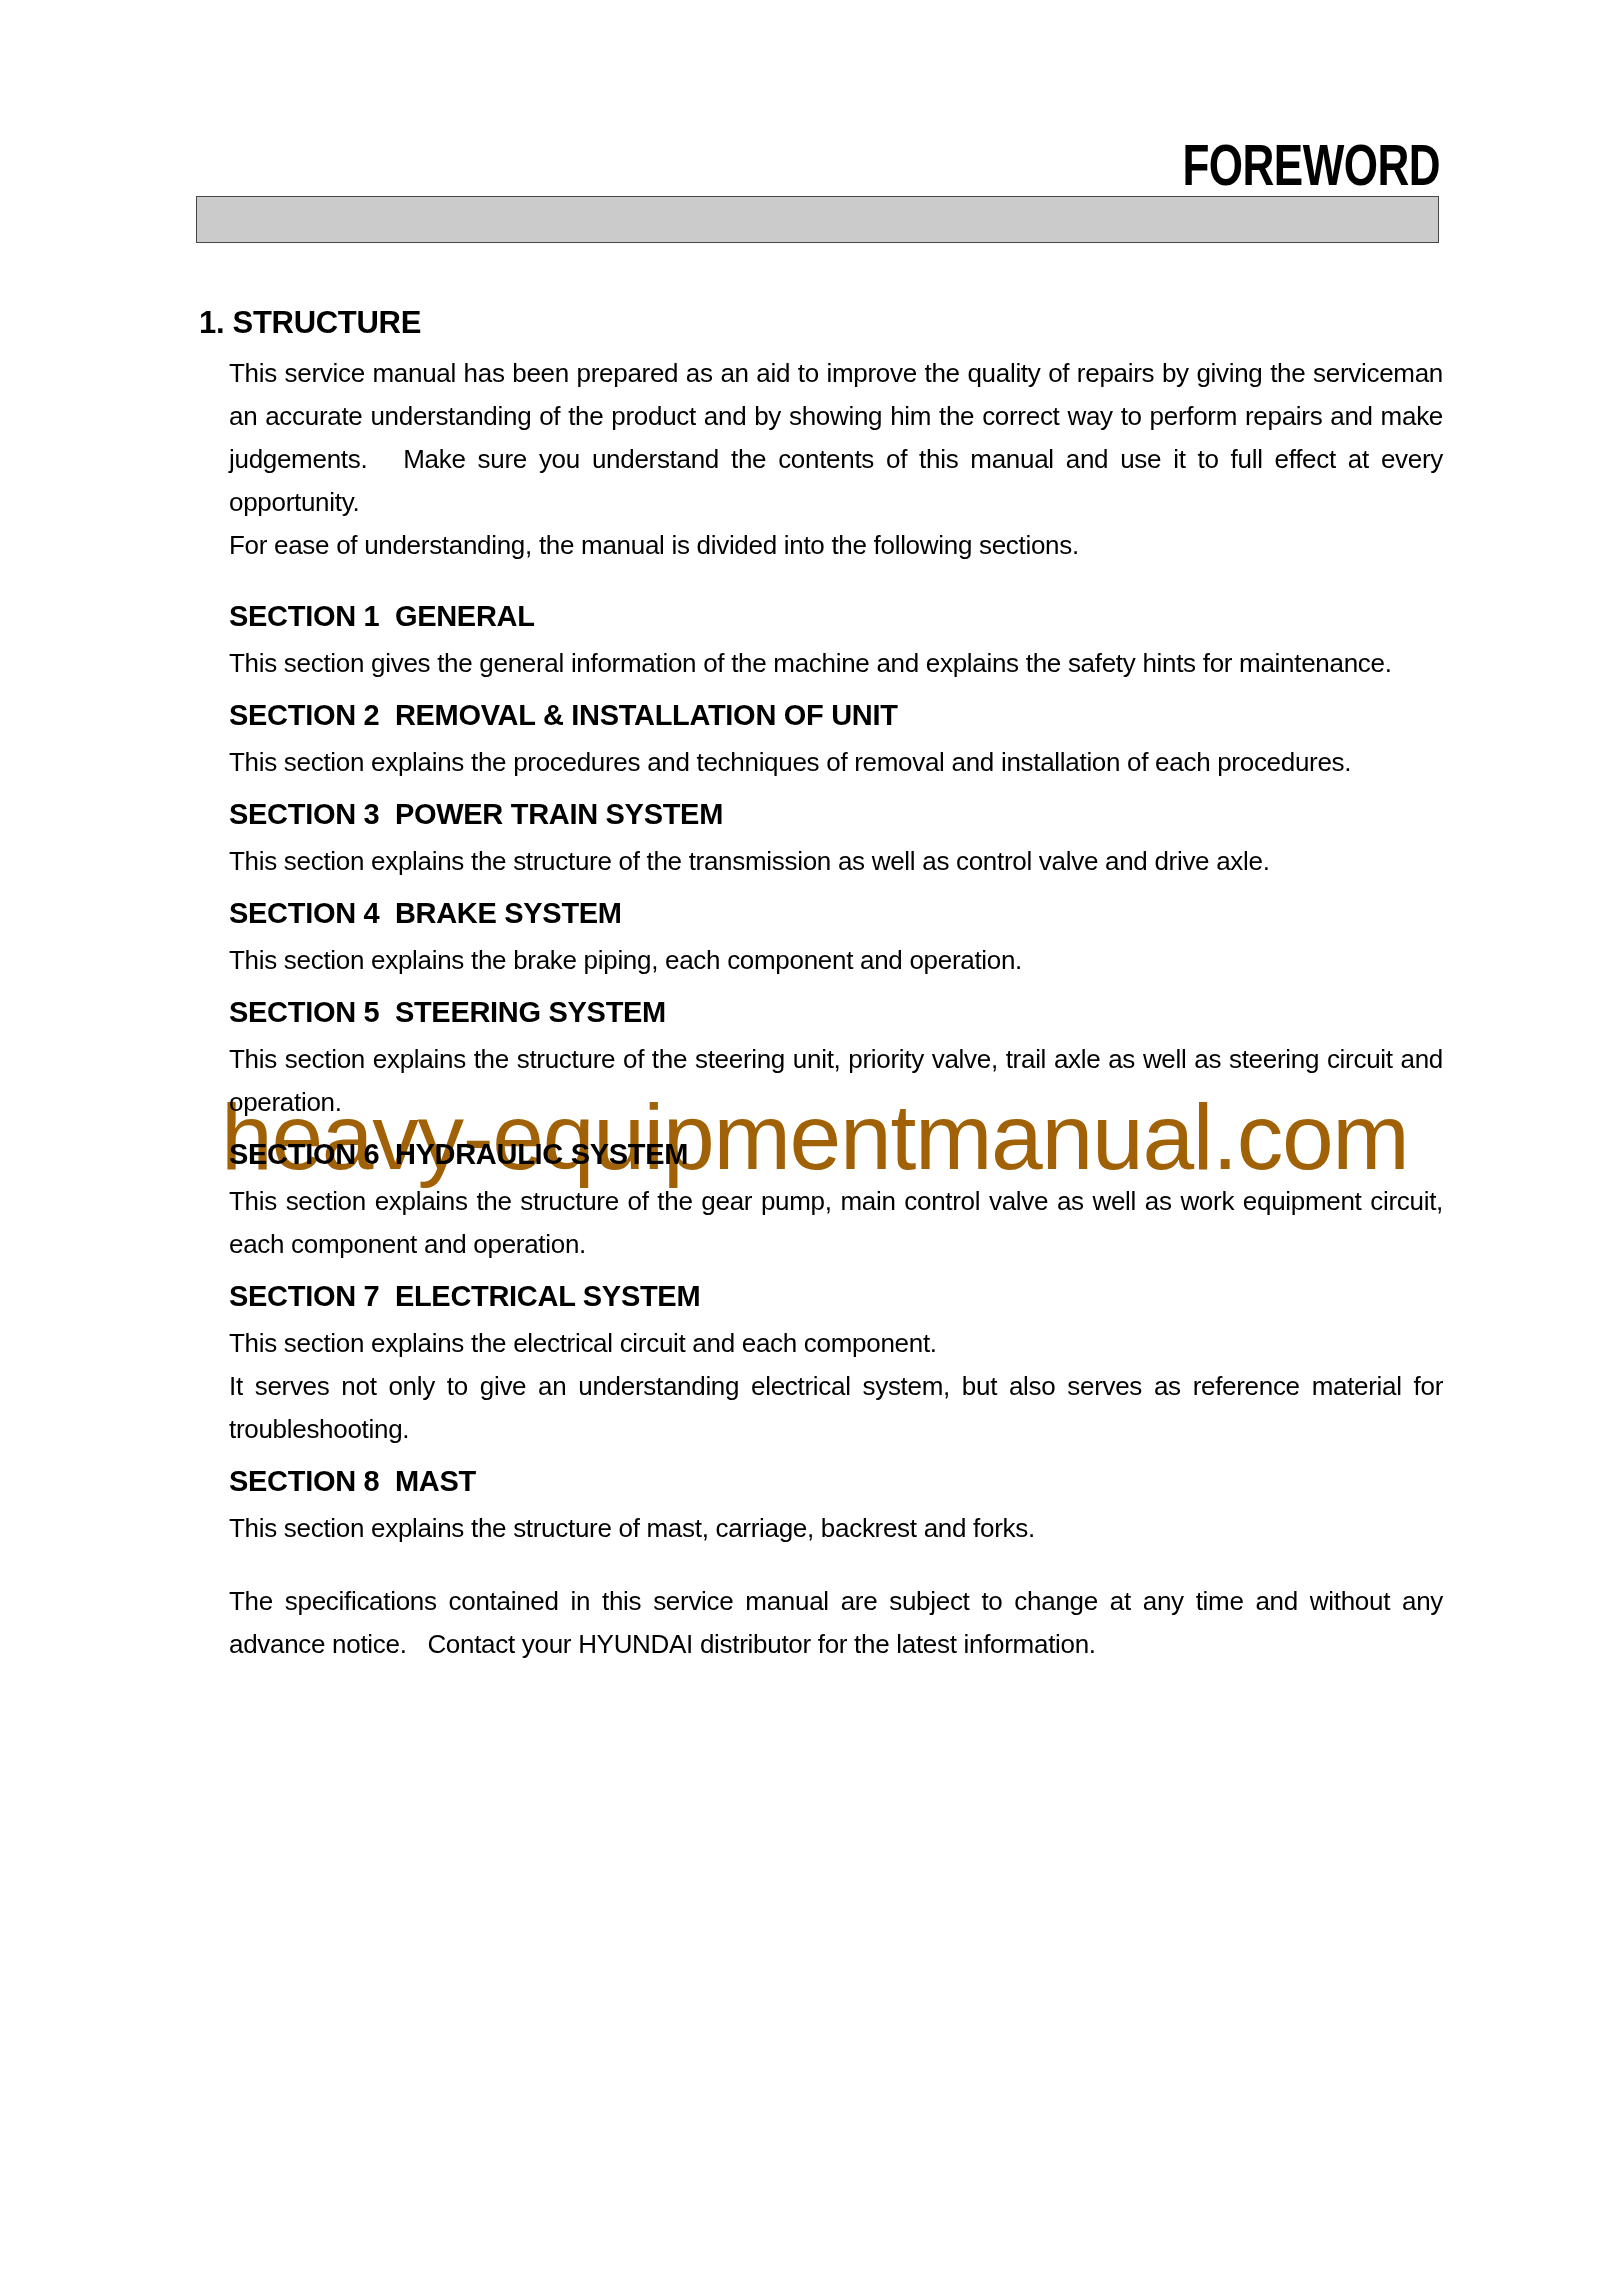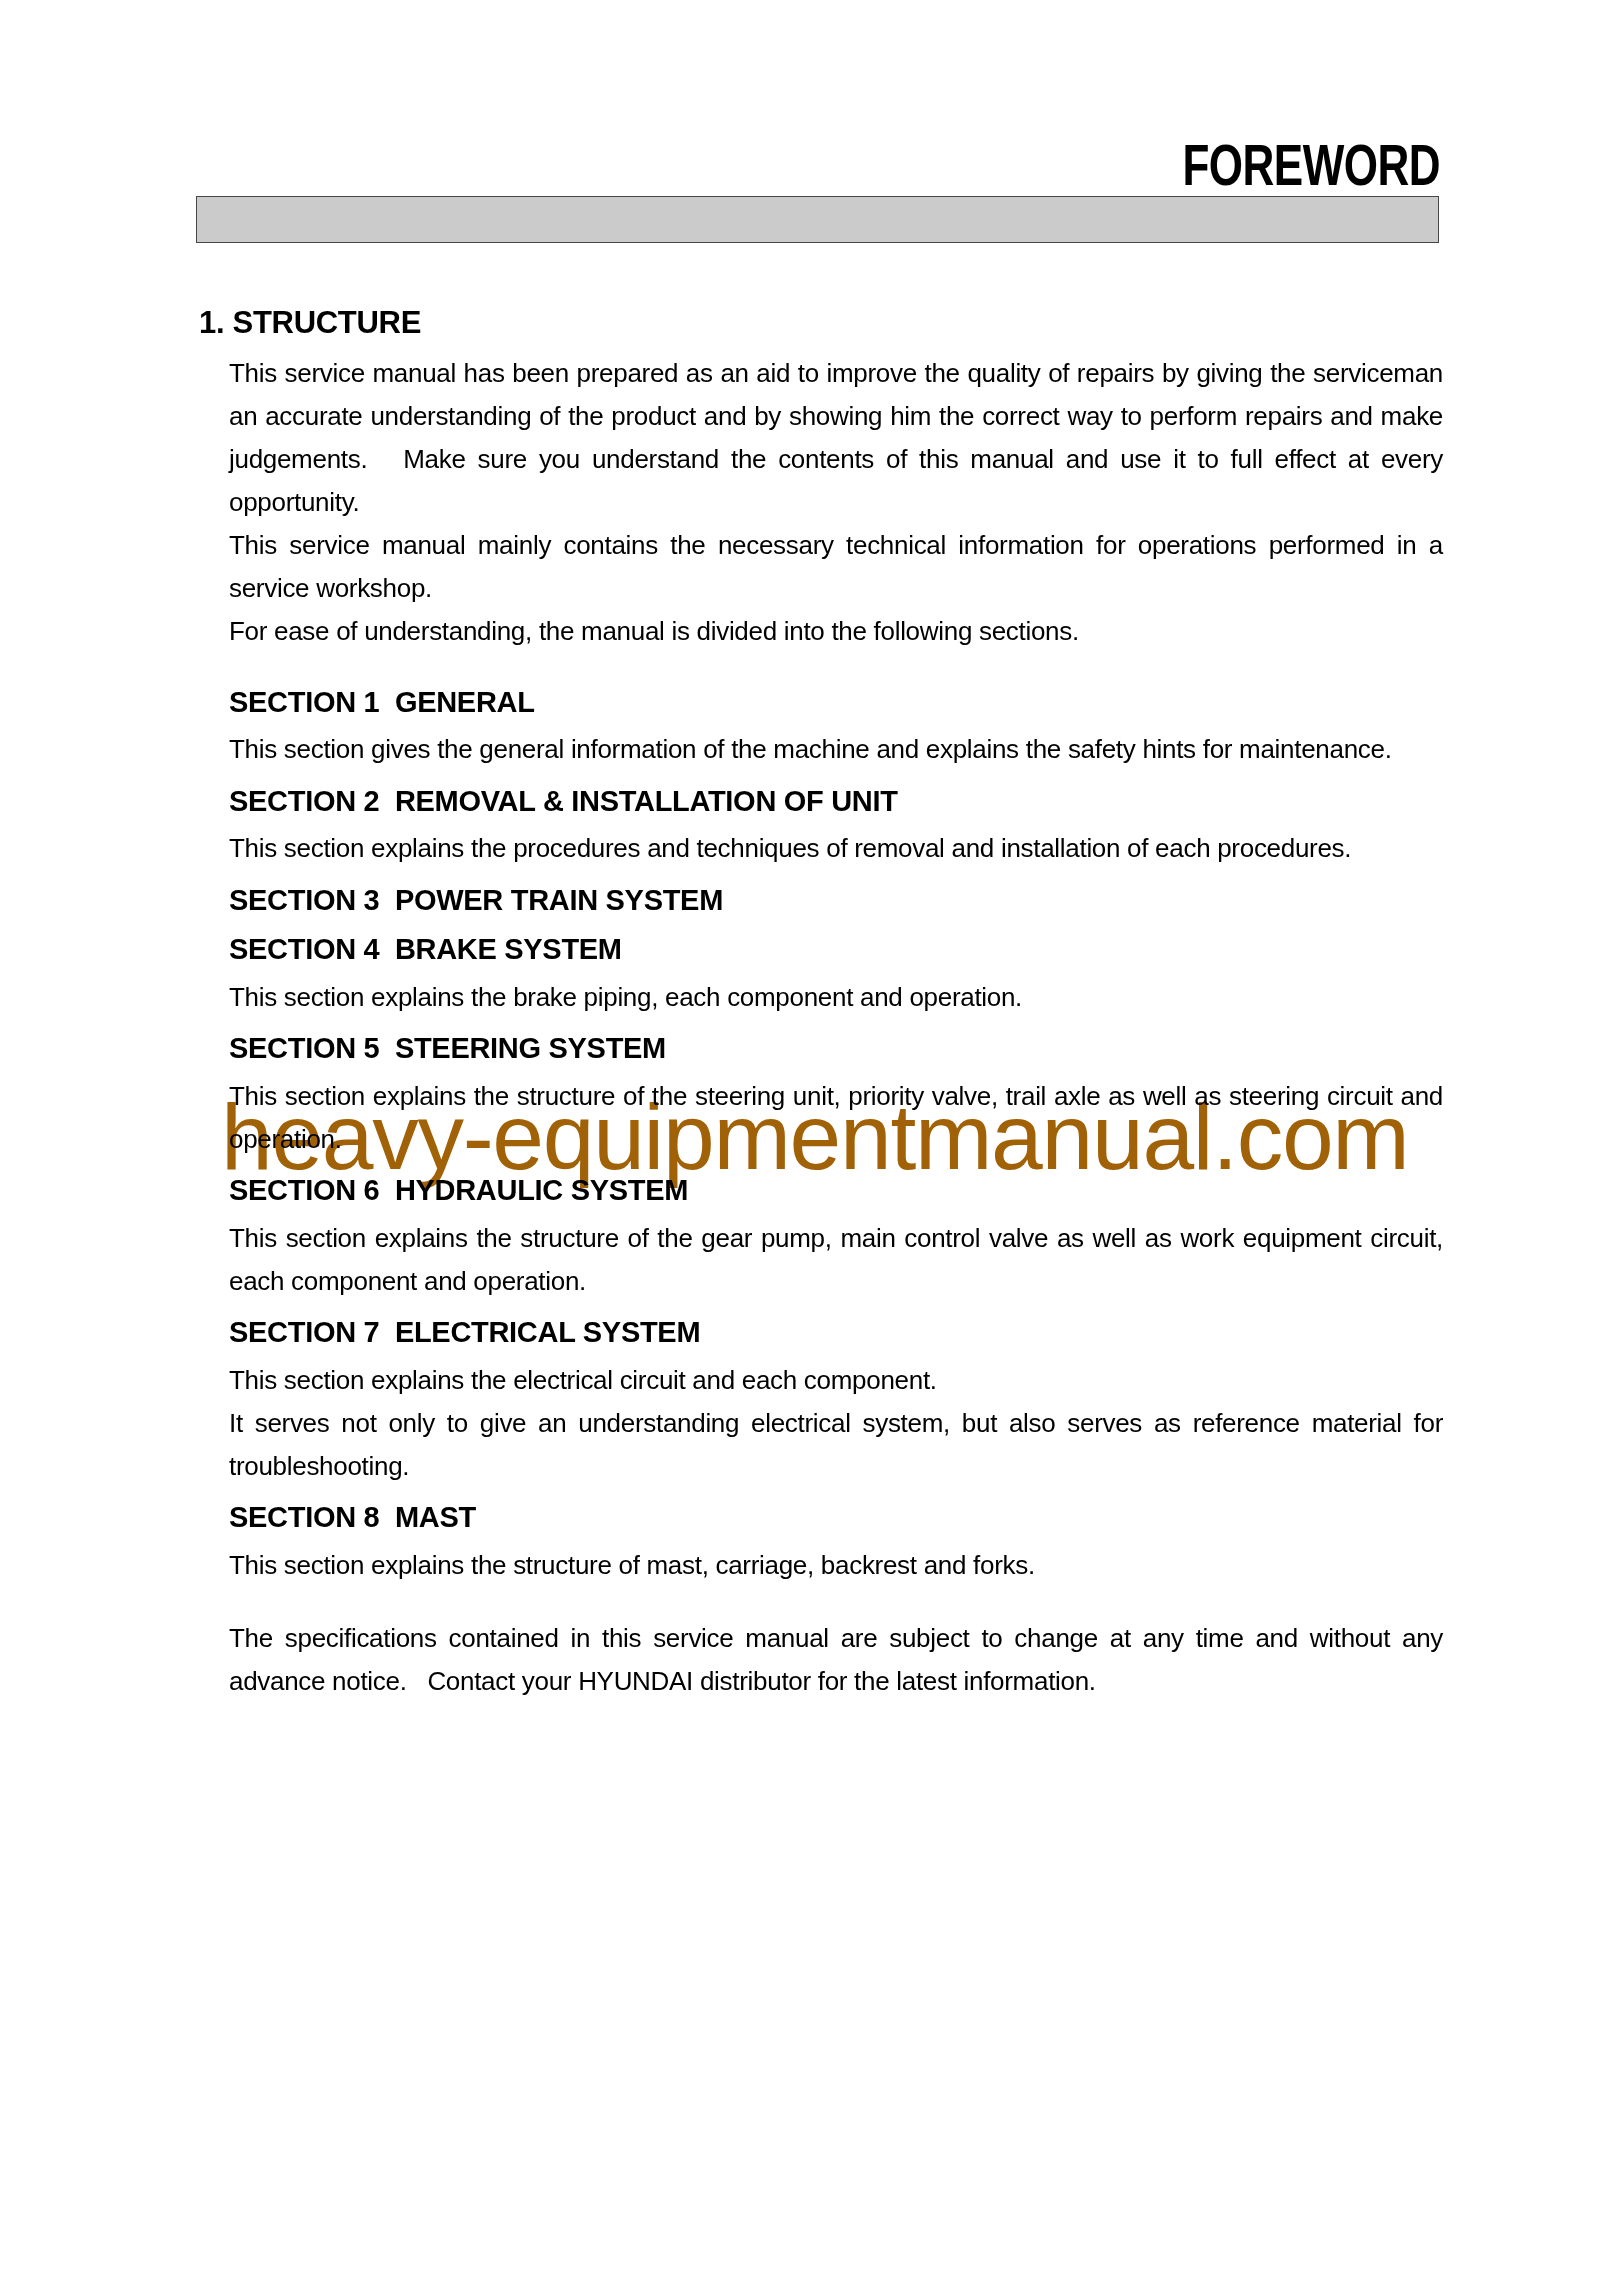"This service manual mainly contains" p.para { html: <p>This service manual mainly contains the necessary technical information for operations performed in a service workshop.</p> -> none }
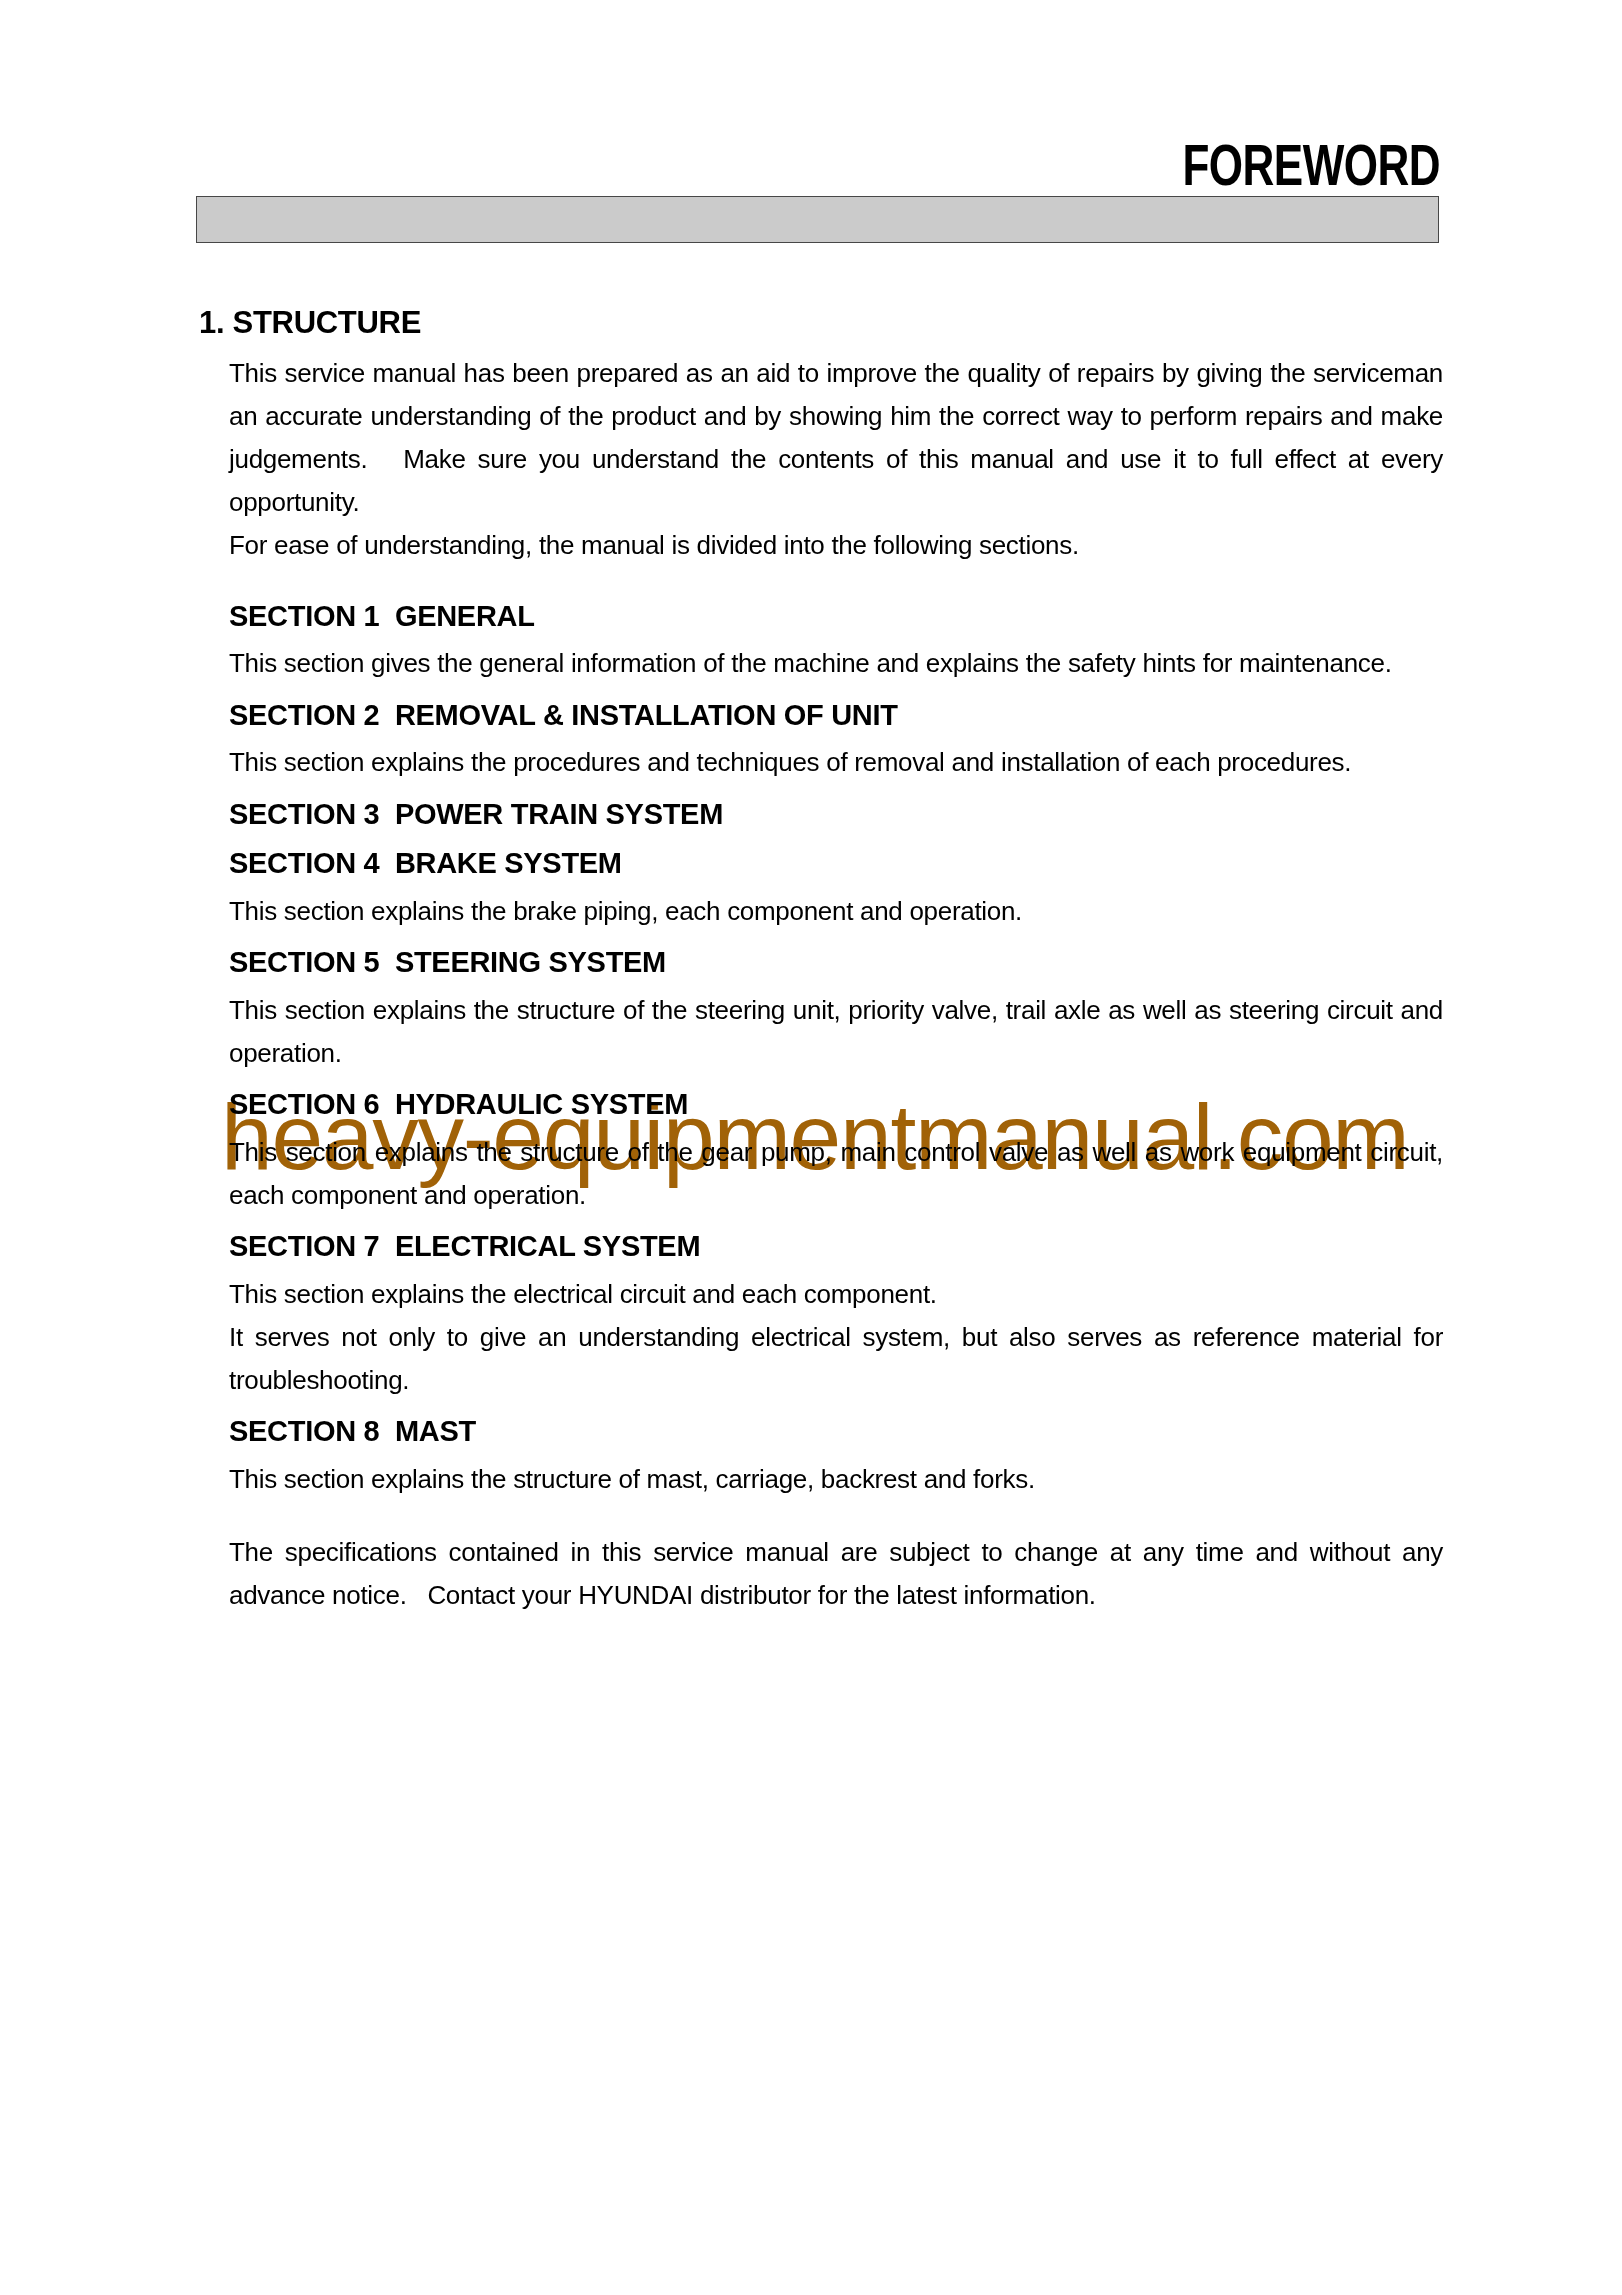"This section explains the structure of the transmission" p.para { html: none -> <p>This section explains the structure of the transmission as well as control valve and drive axle.</p> }
